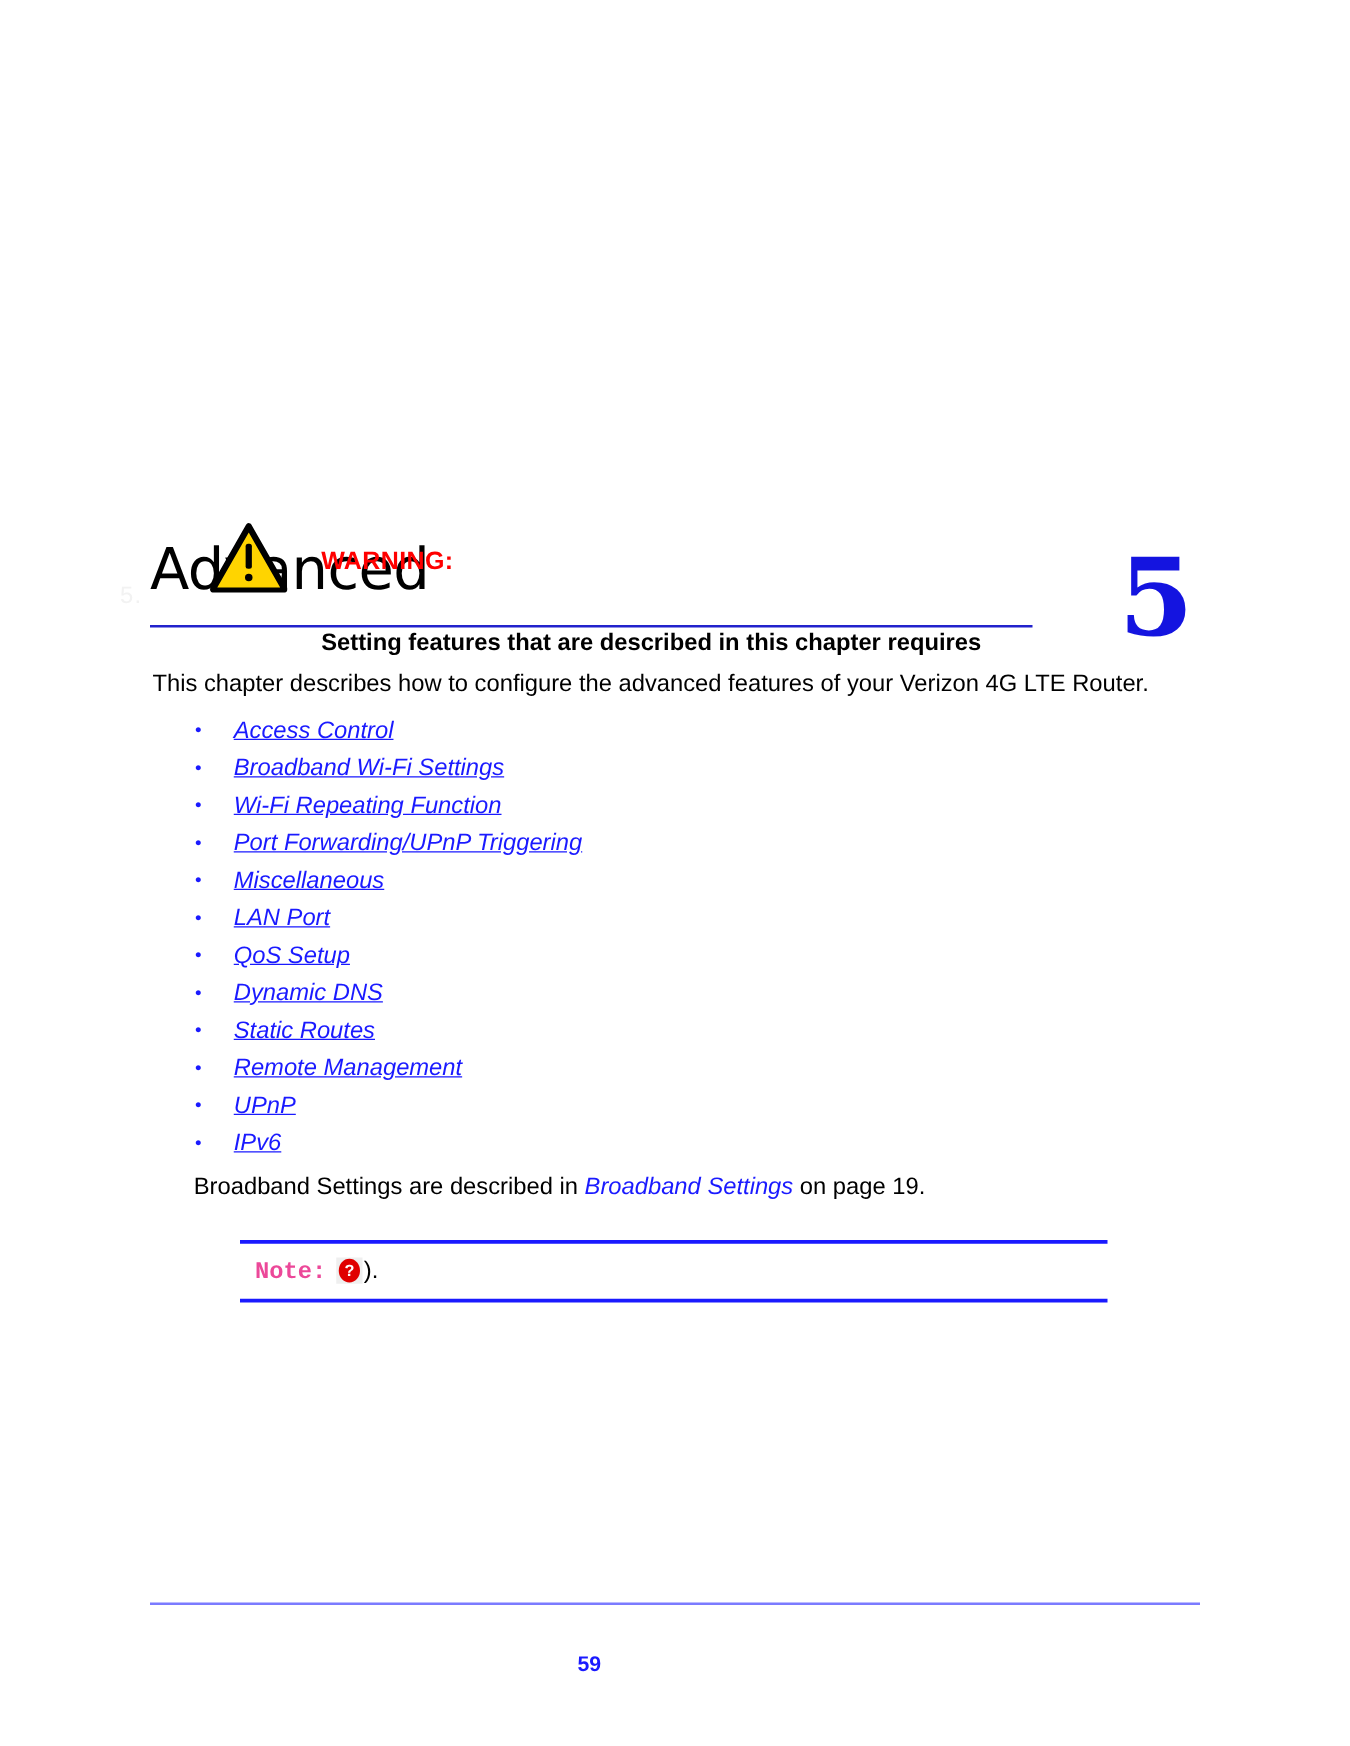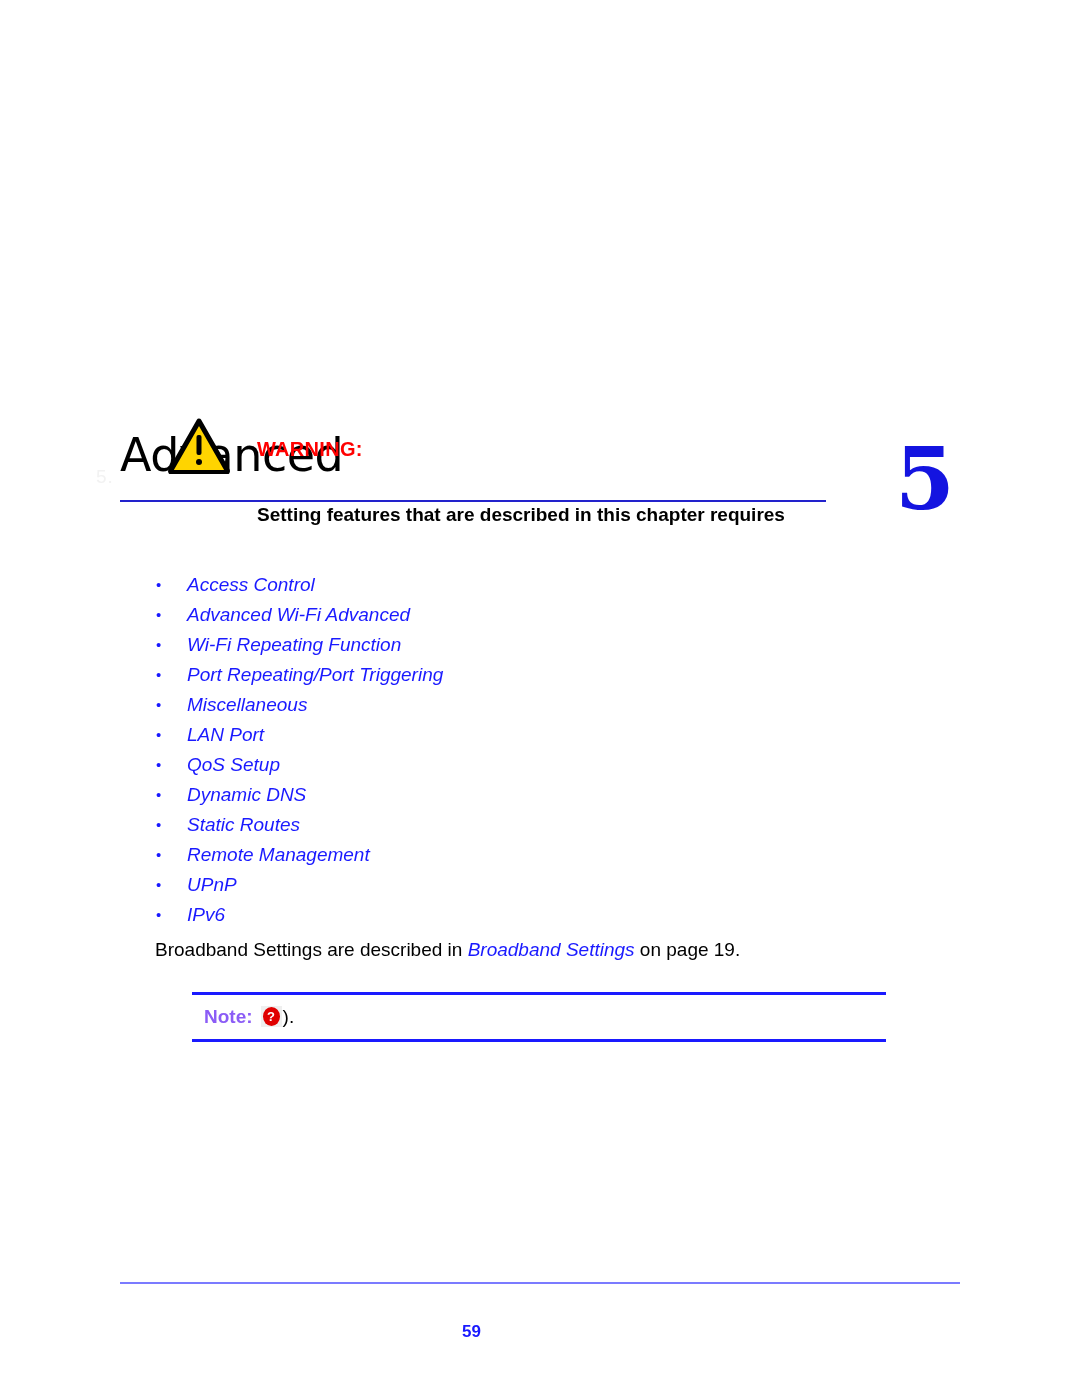"This chapter describes how to" div.intro-paragraph { html: none -> <div>This chapter describes how to configure the advanced features of your Verizon 4G LTE Router.</div> }
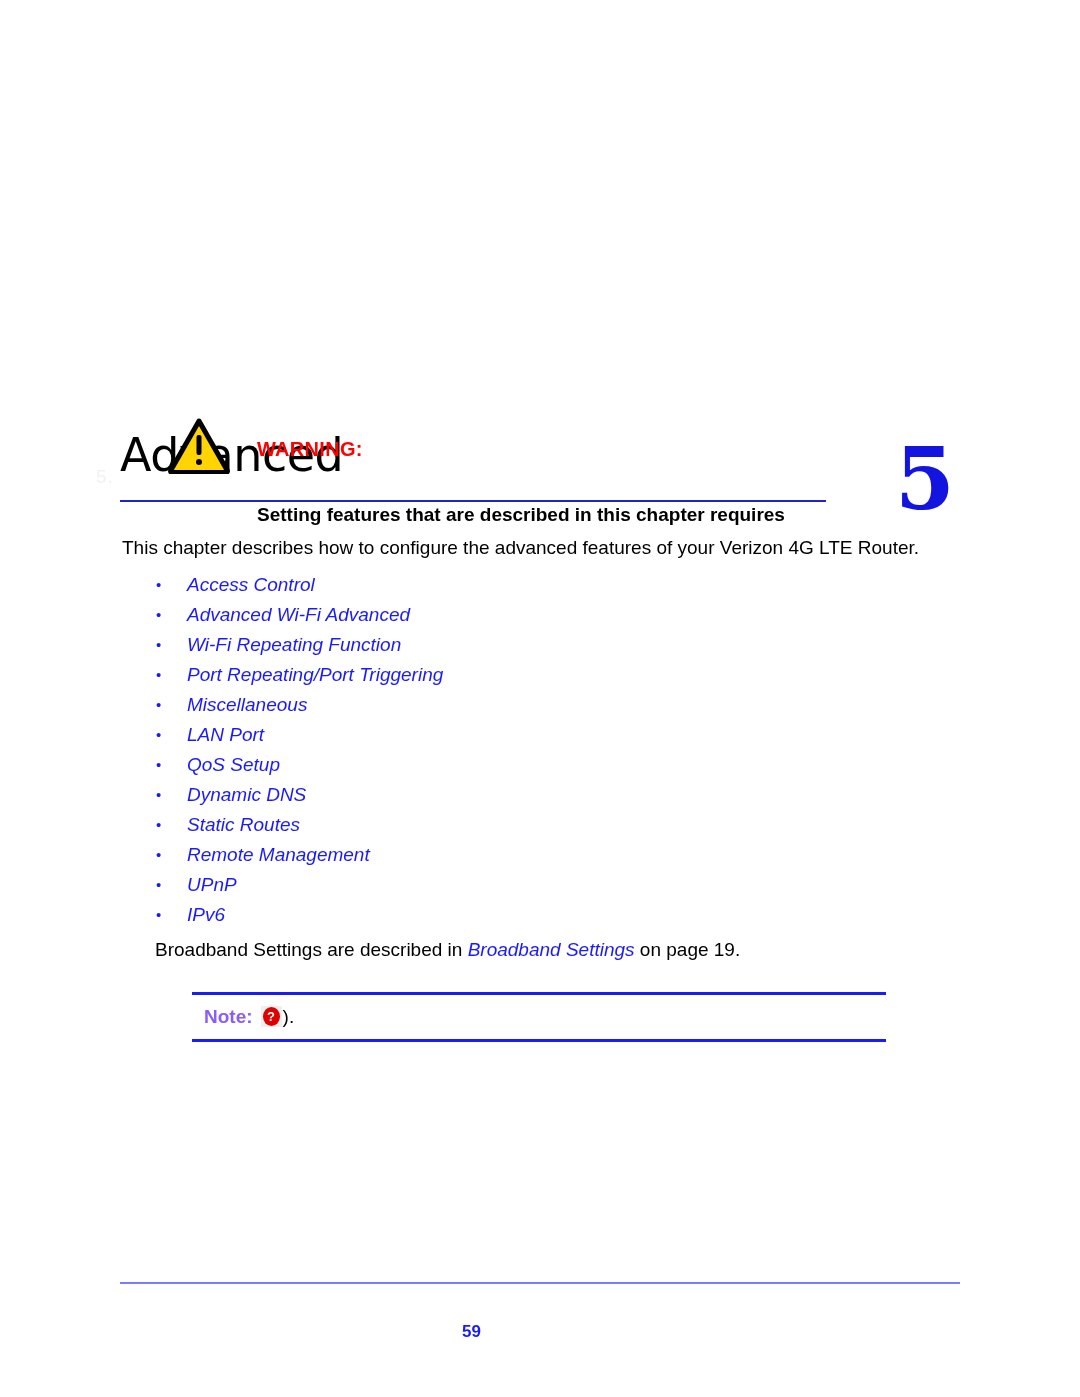"Access Control" .link-list li .link-text { text-decoration: none -> underline }
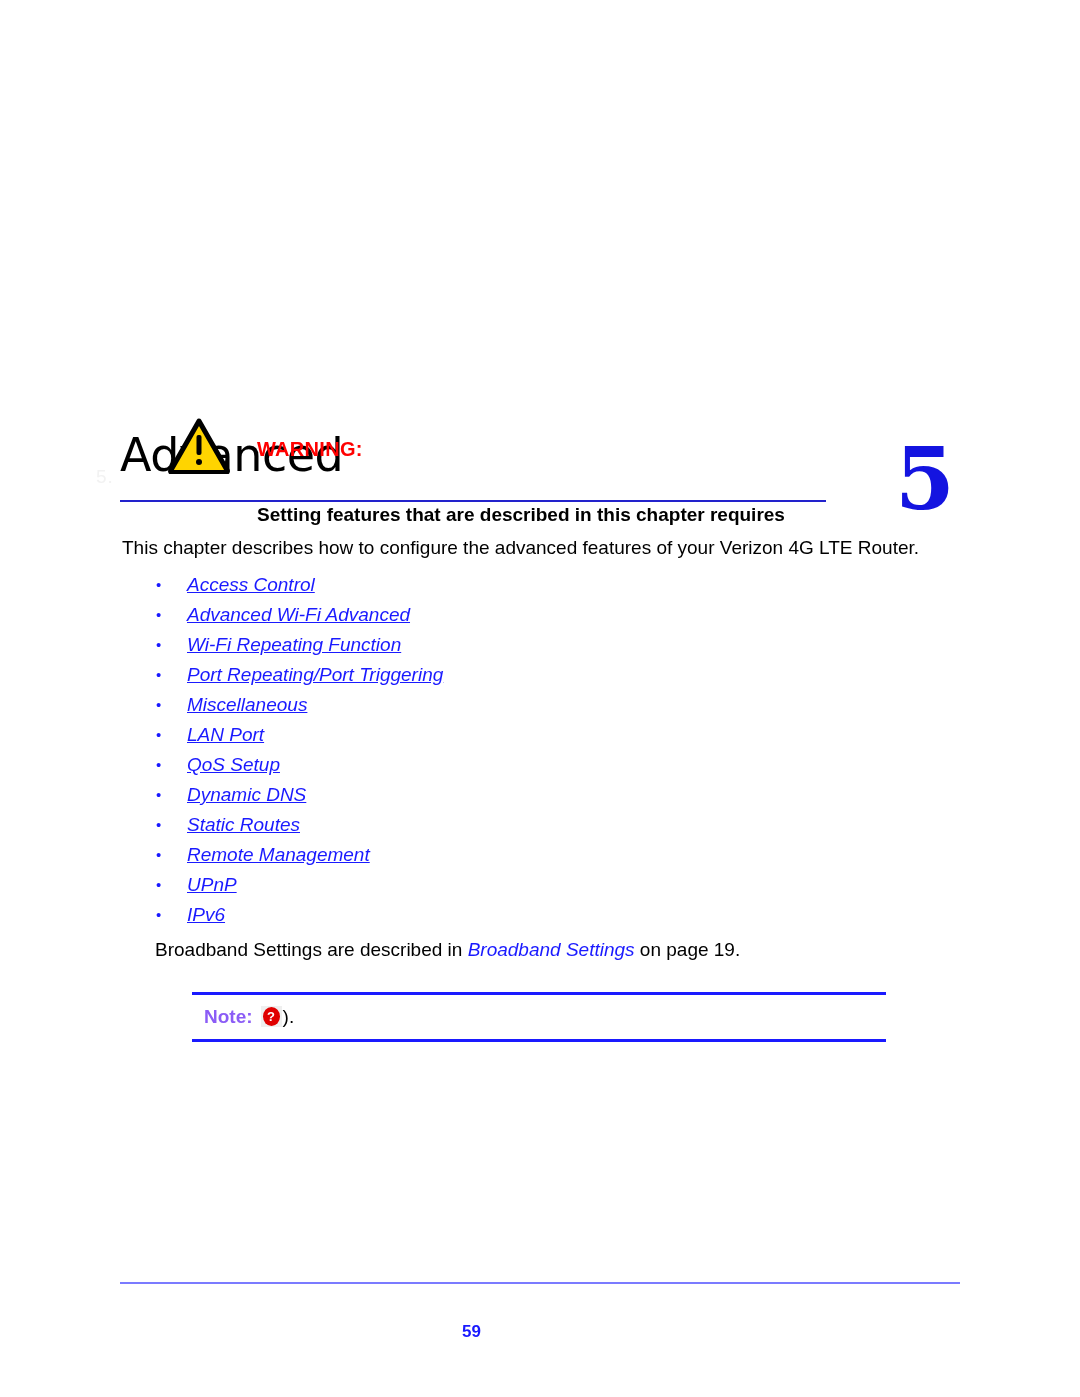"Advanced Wi-Fi Advanced" span.link-text { text: Advanced Wi-Fi Advanced -> Broadband Wi-Fi Settings }
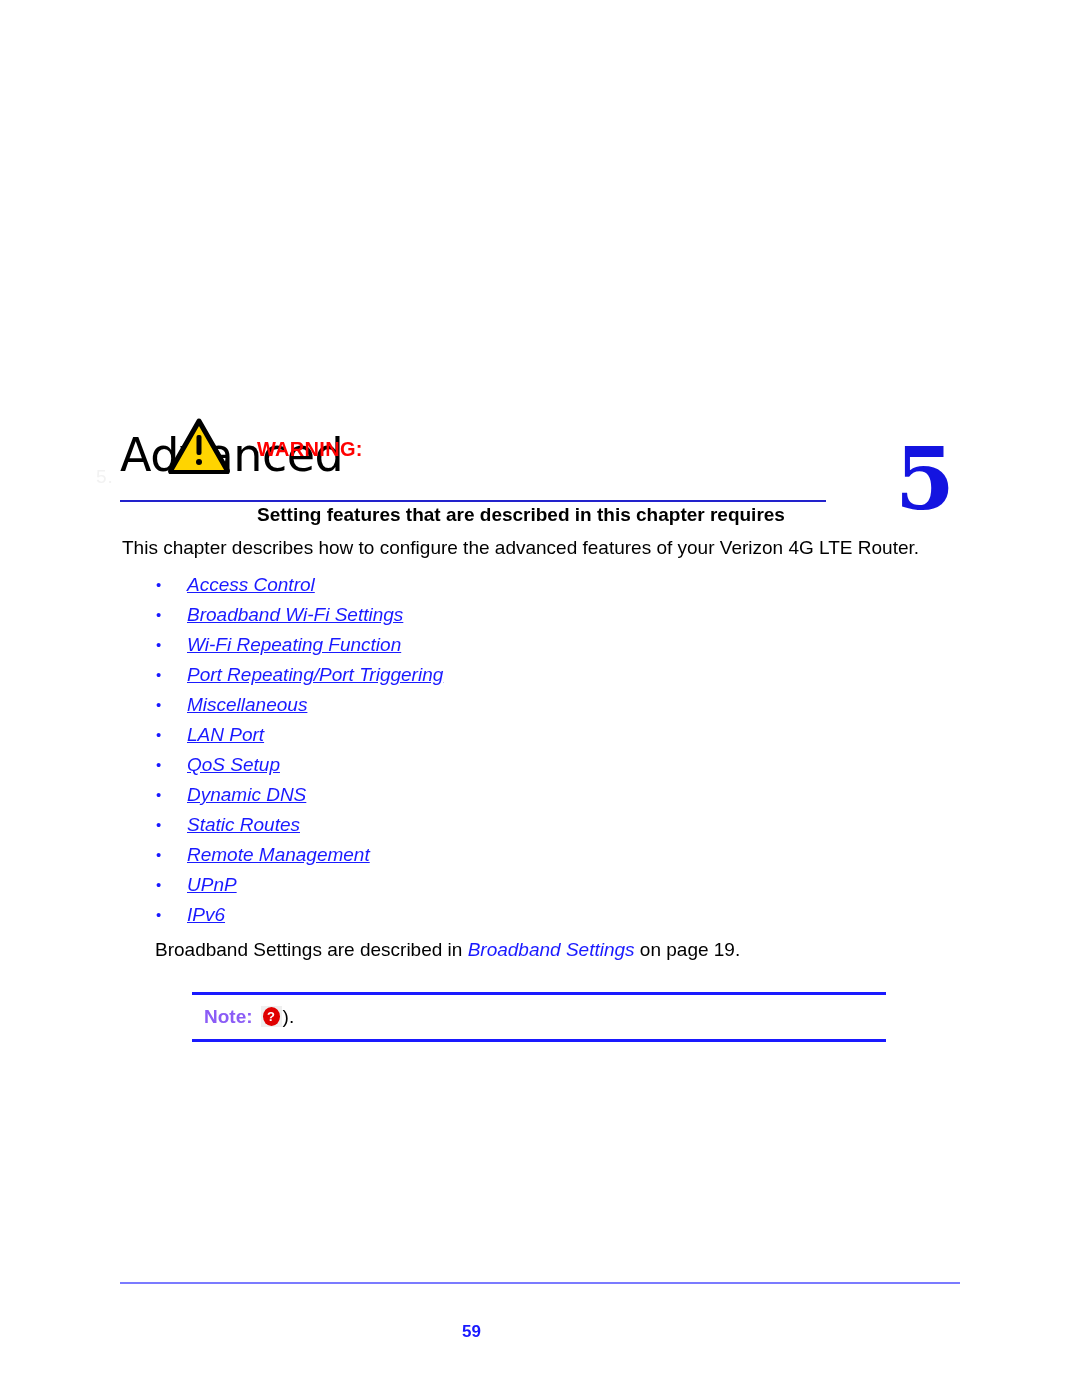"Port Repeating/Port Triggering" span.link-text { text: Repeating/Port -> Forwarding/UPnP }
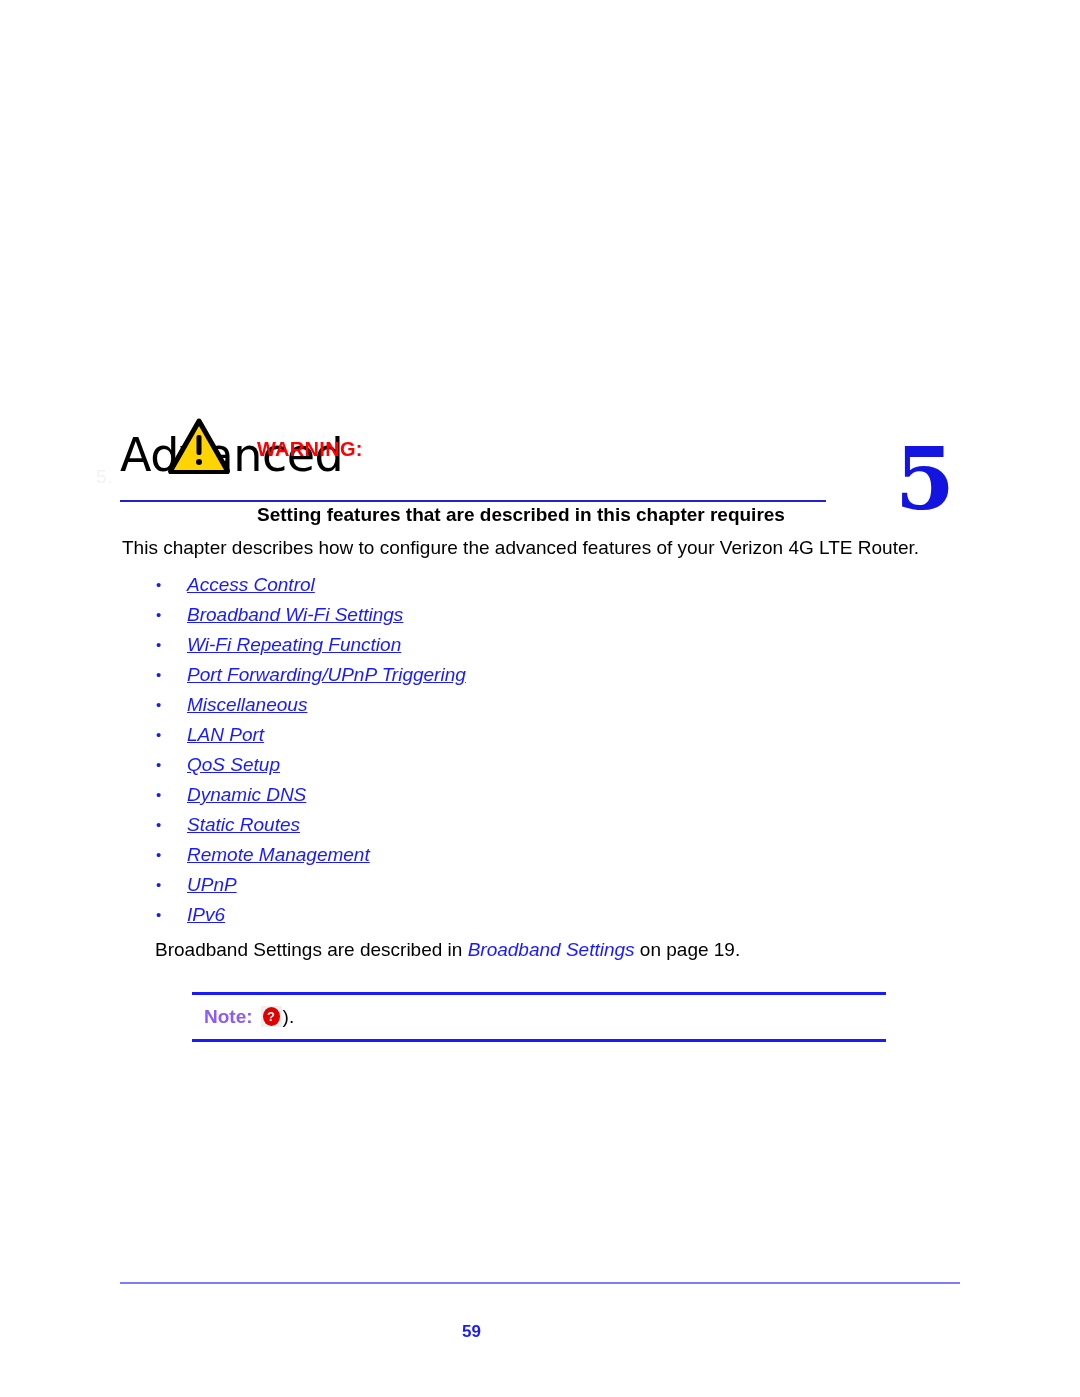"Note:" .note-label { color: #8b5cf6 -> #ec4899; font-family: none -> Liberation Mono, monospace }
